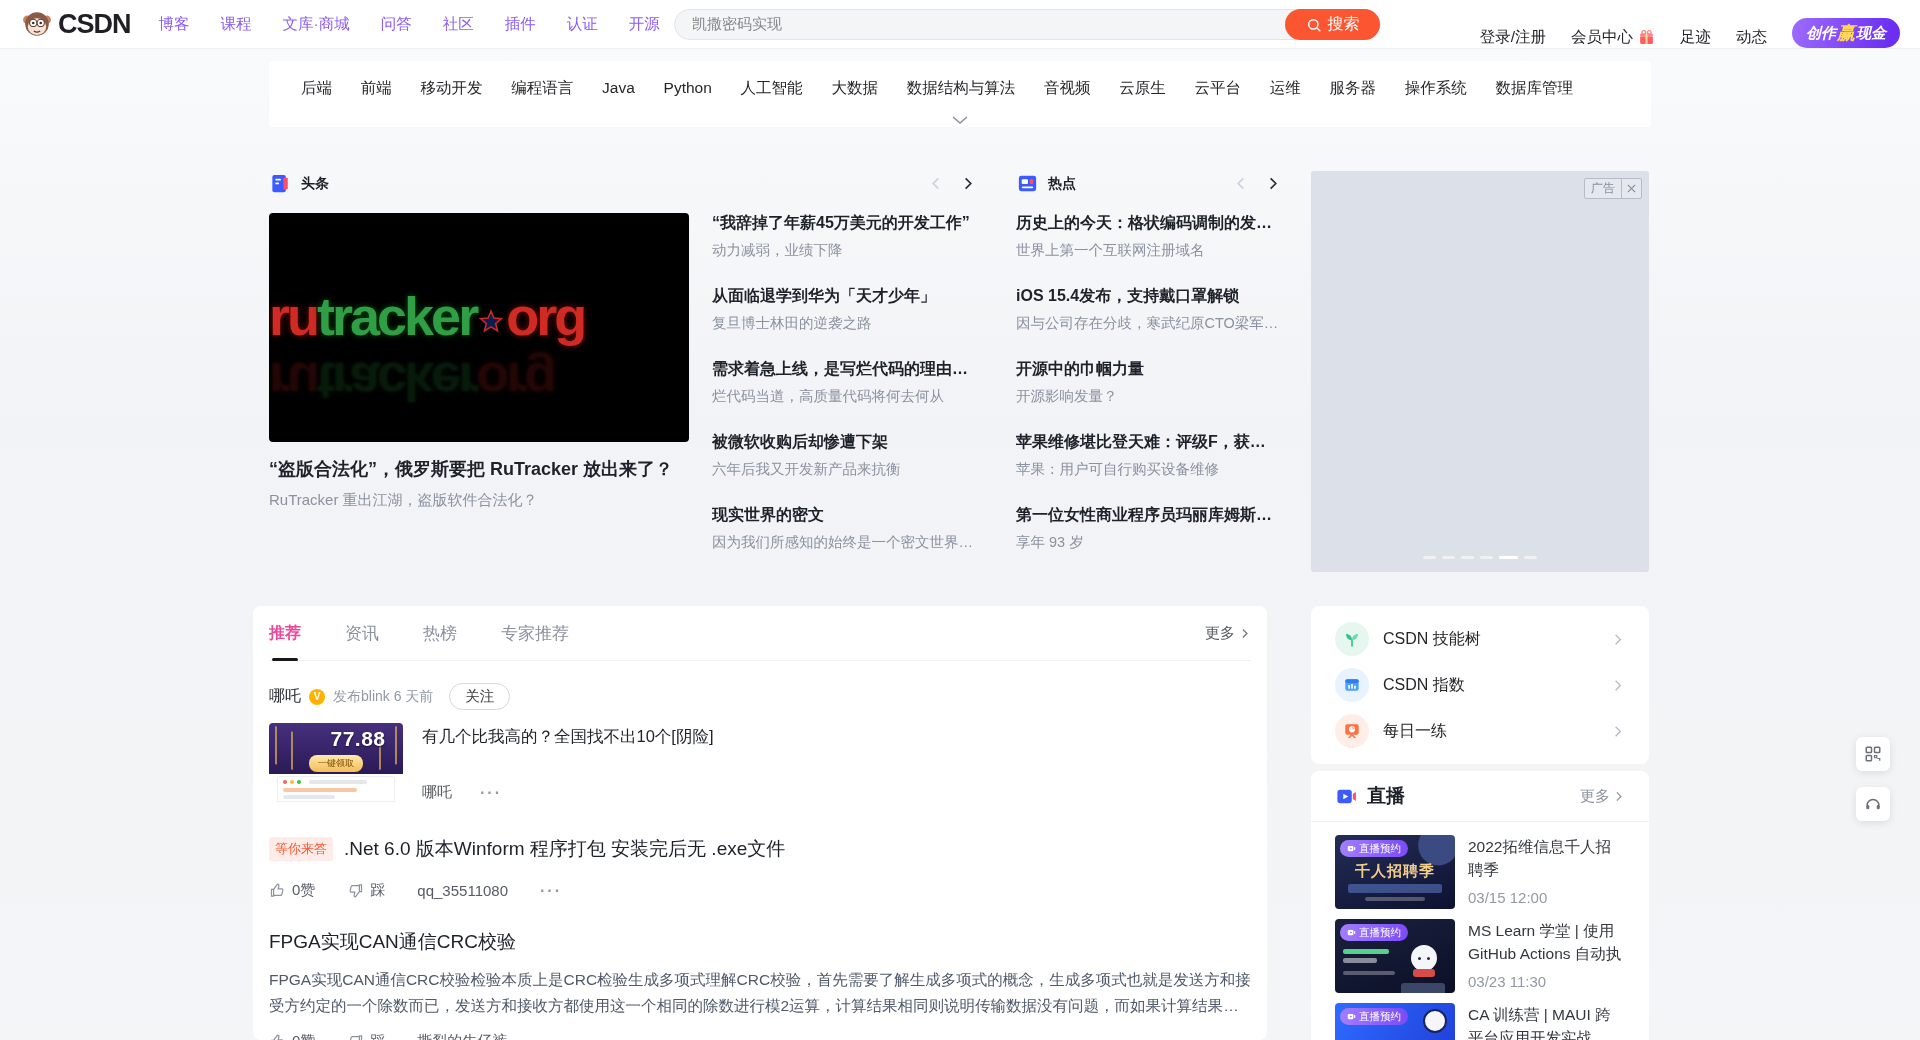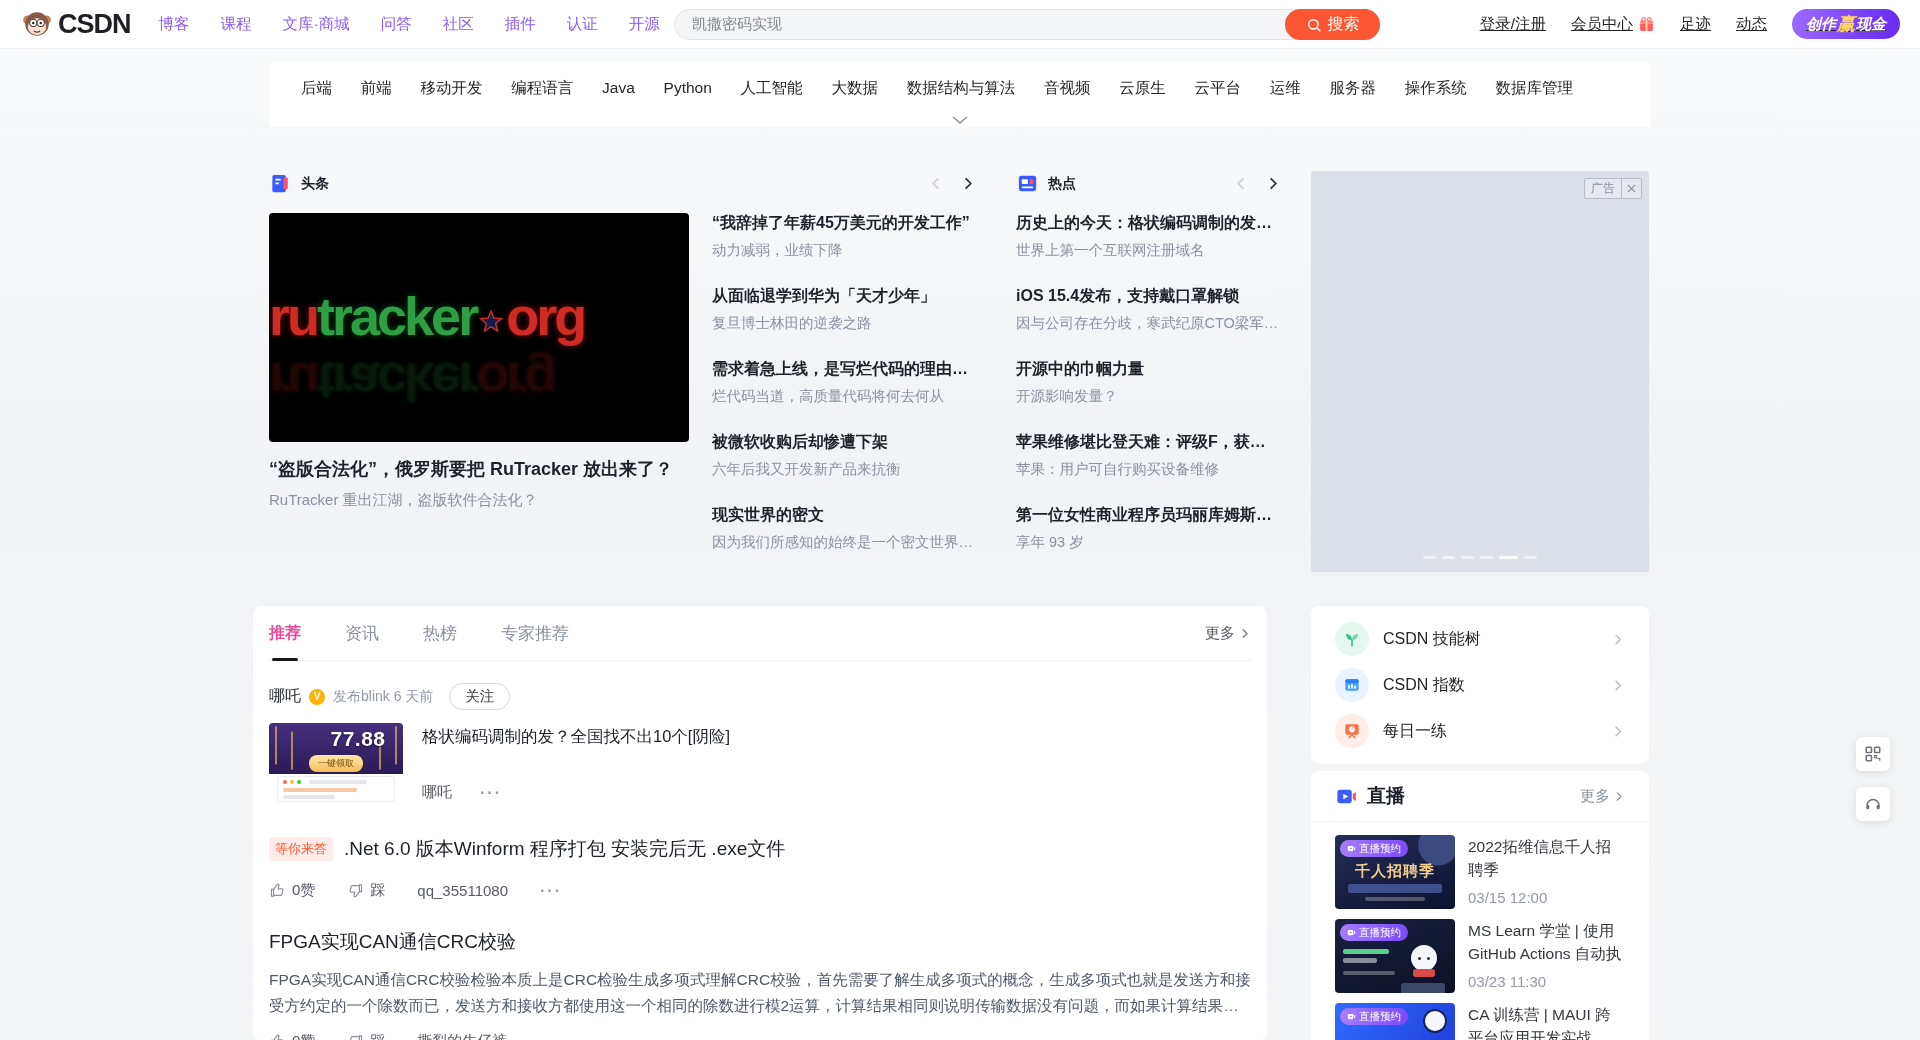"登录/注册" .top-right { align-items: center -> flex-end; text-decoration: underline -> none }
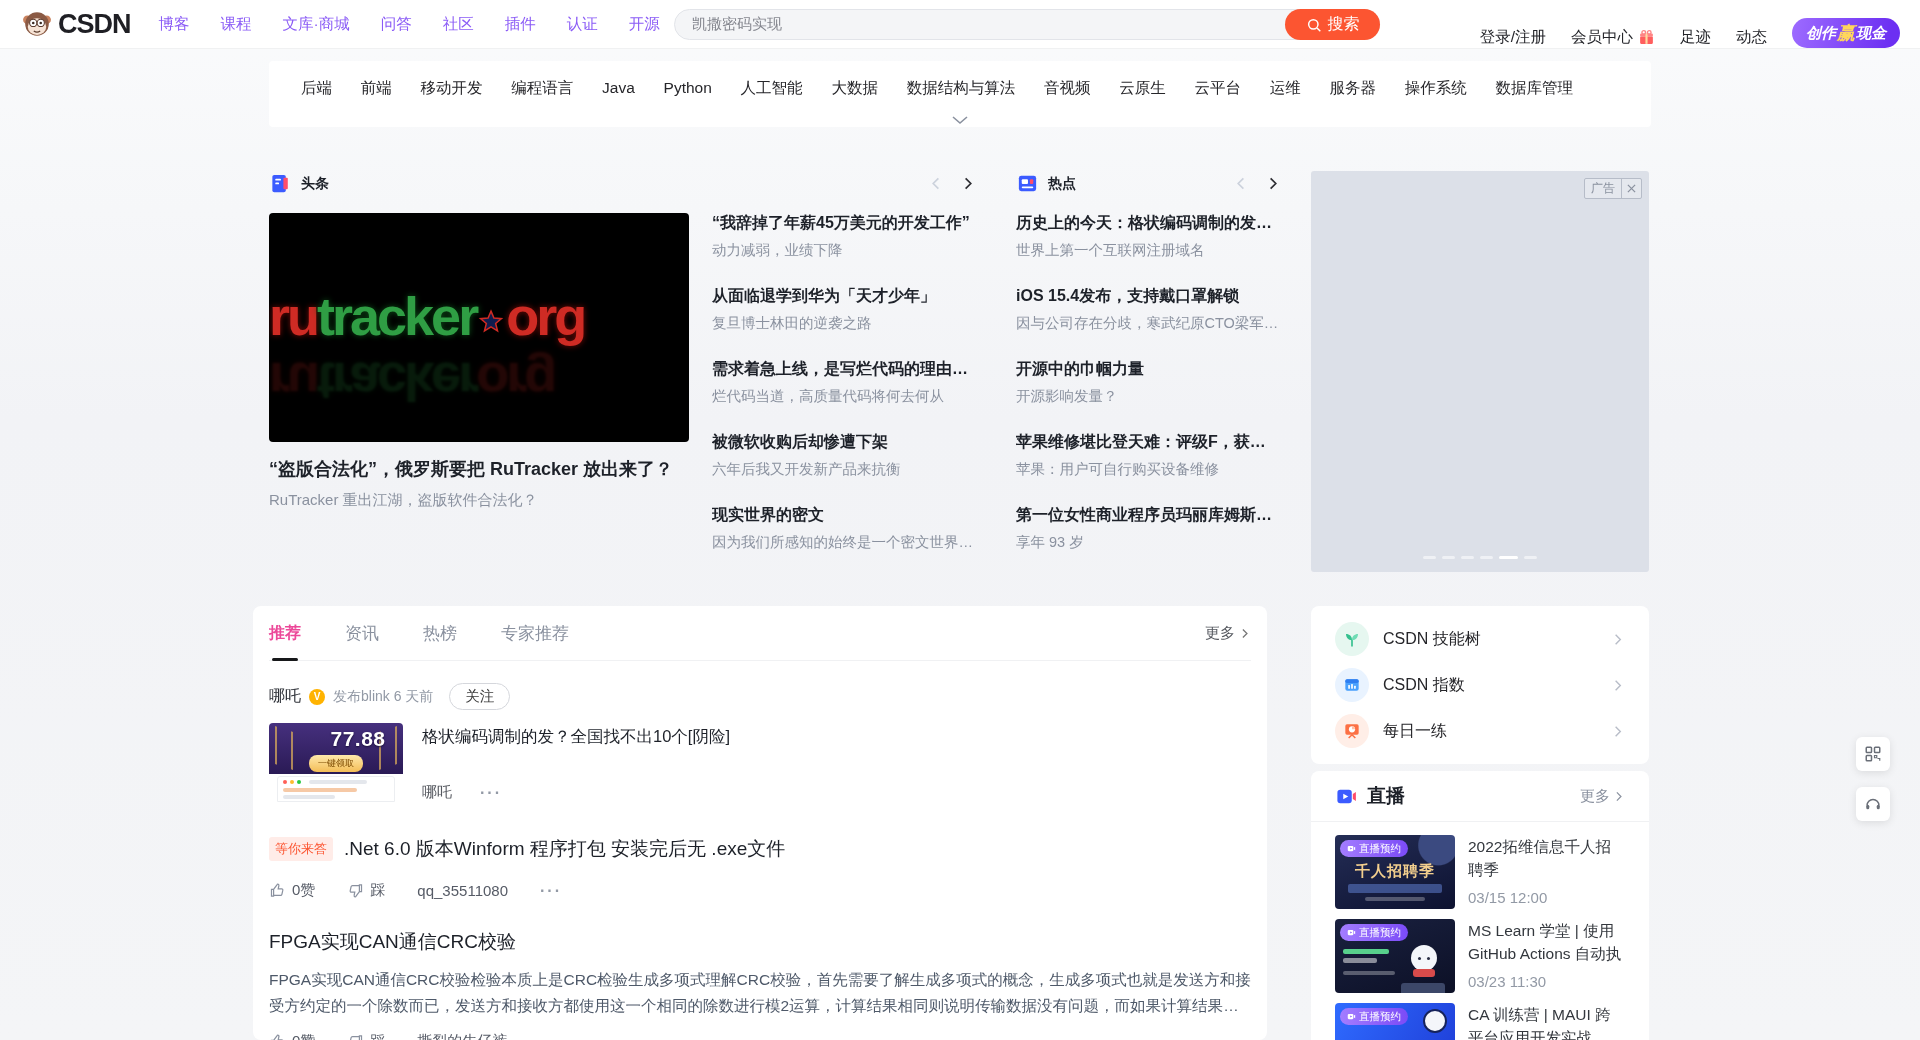"格状编码调制的发？全国找不出10个[阴险]" div.blink-text { text: 格状编码调制的发 -> 有几个比我高的 }
